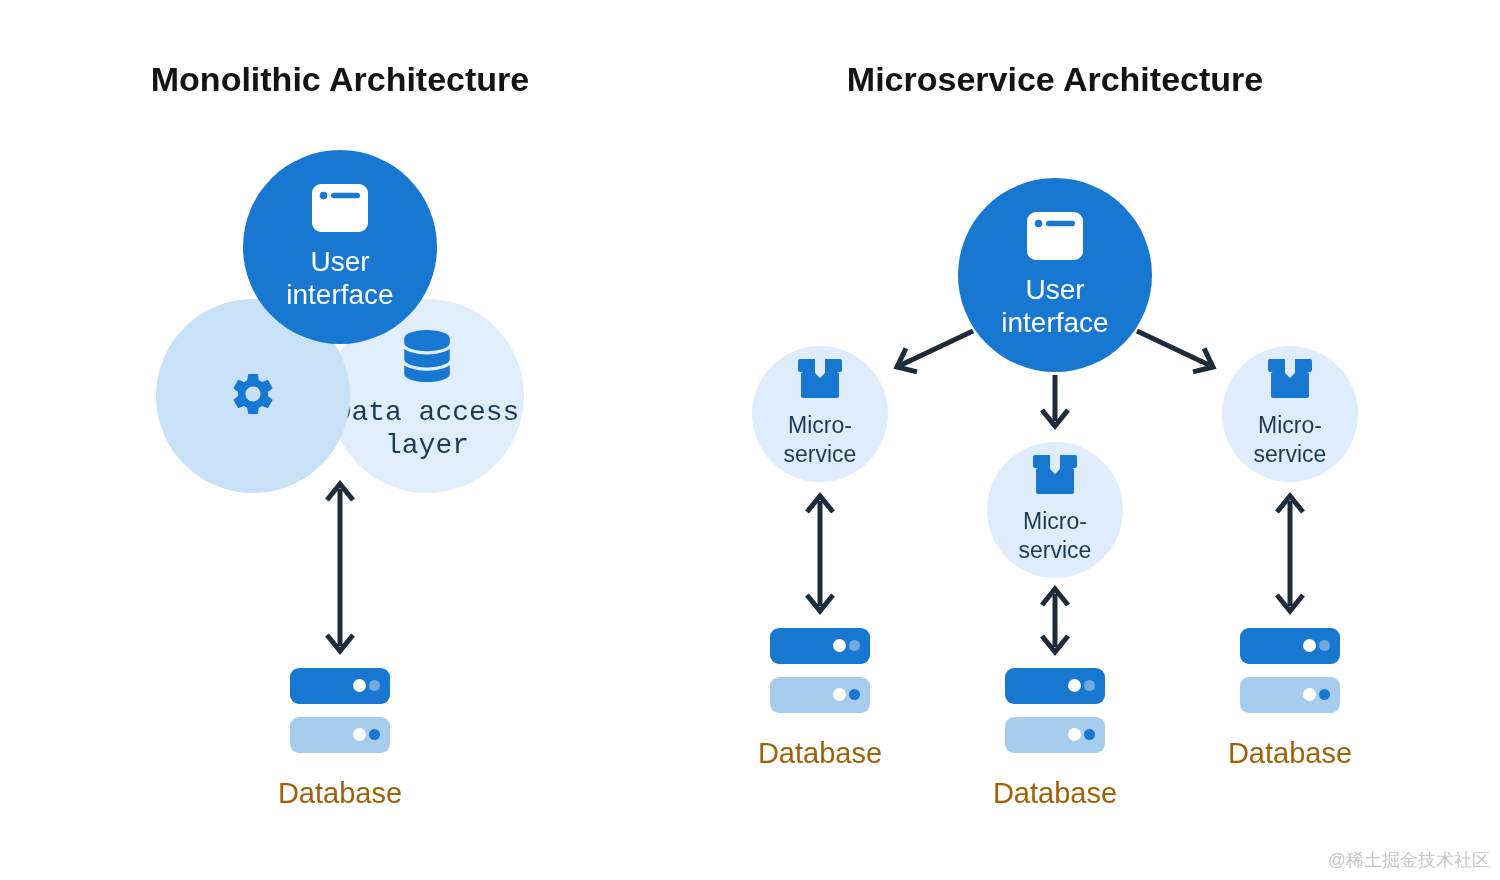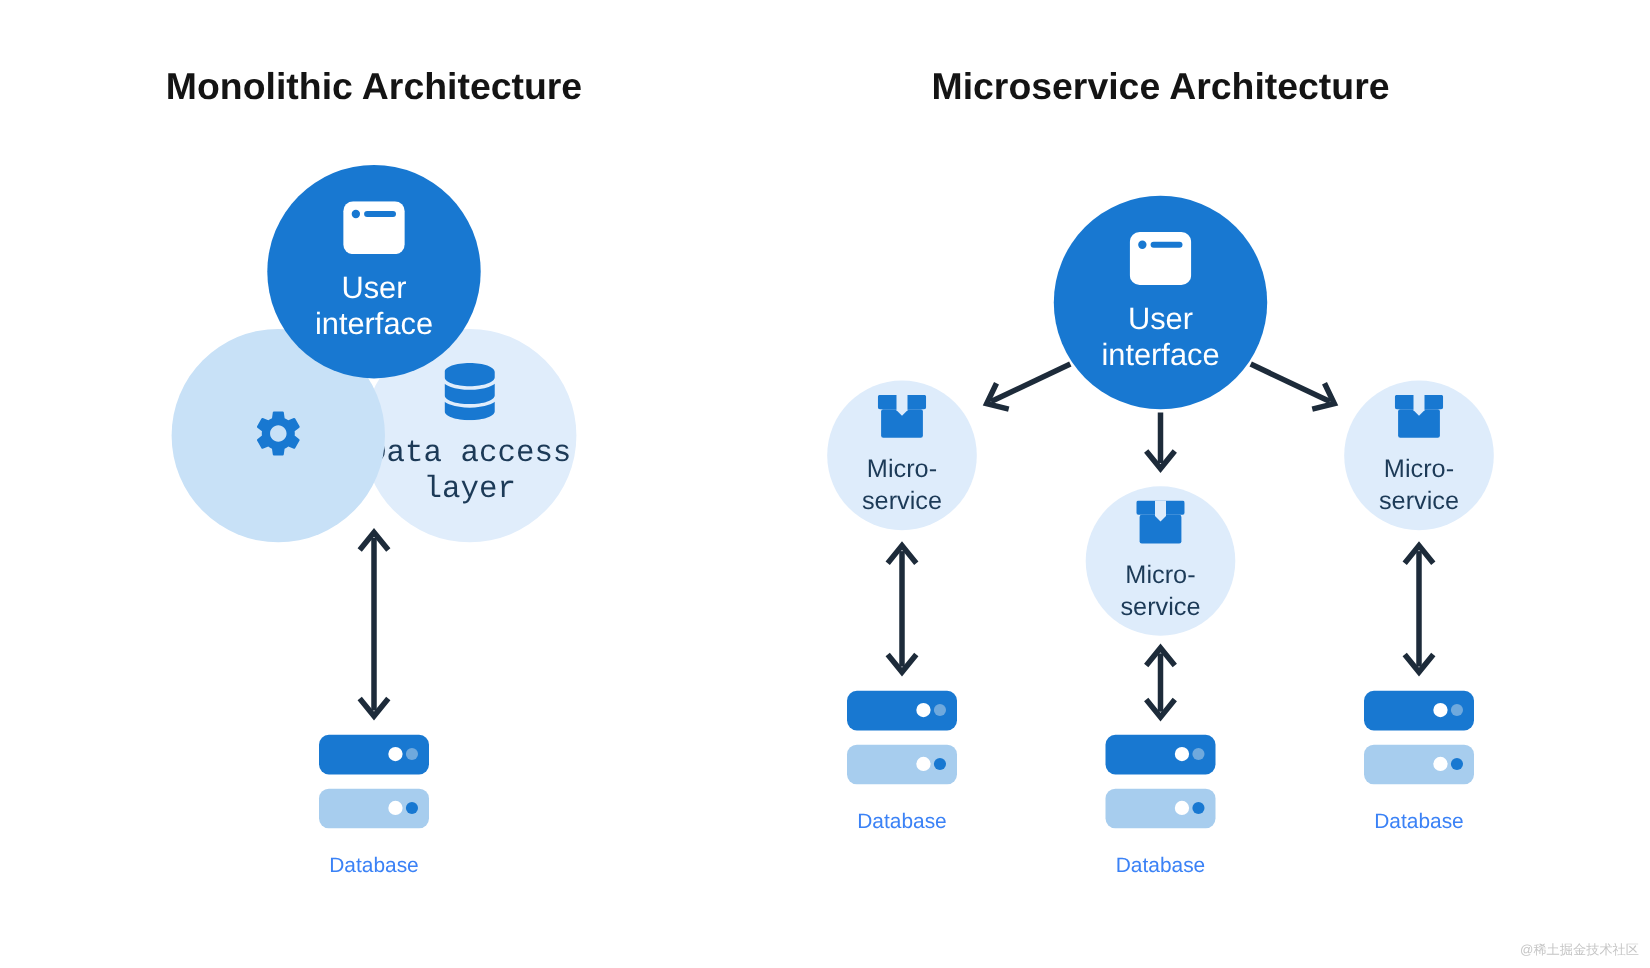"Database" .db-label { color: #3b82f6 -> #a16207; font-size: 19px -> 29px }
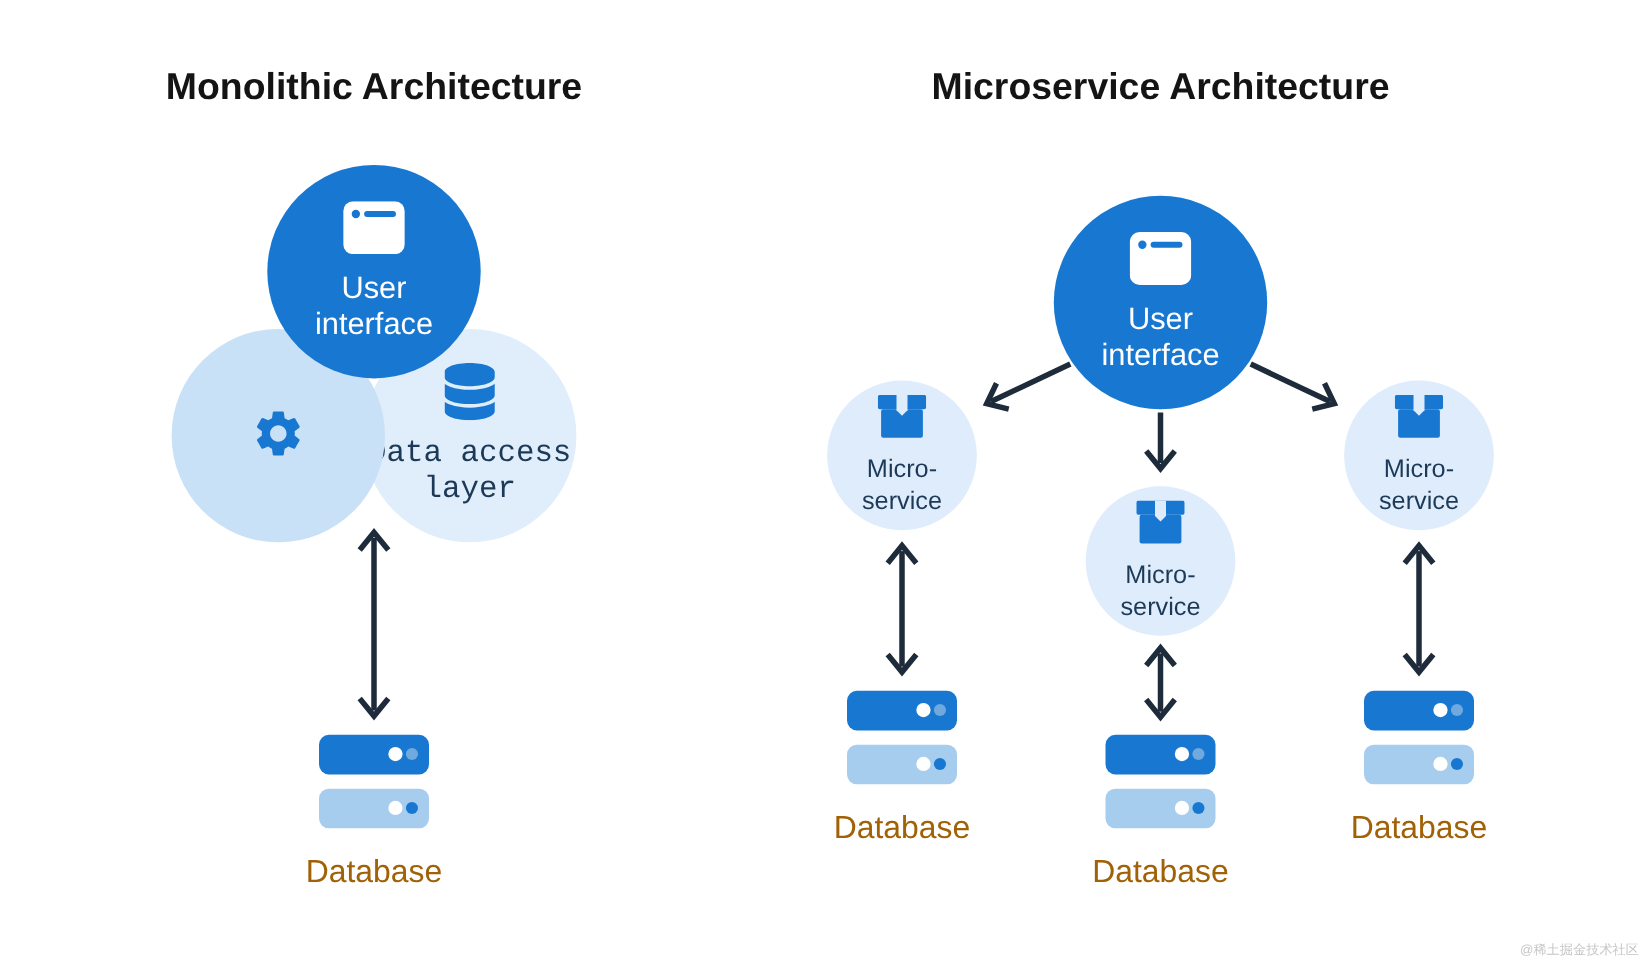"@稀土掘金技术社区" .watermark { font-size: 12px -> 18px }
